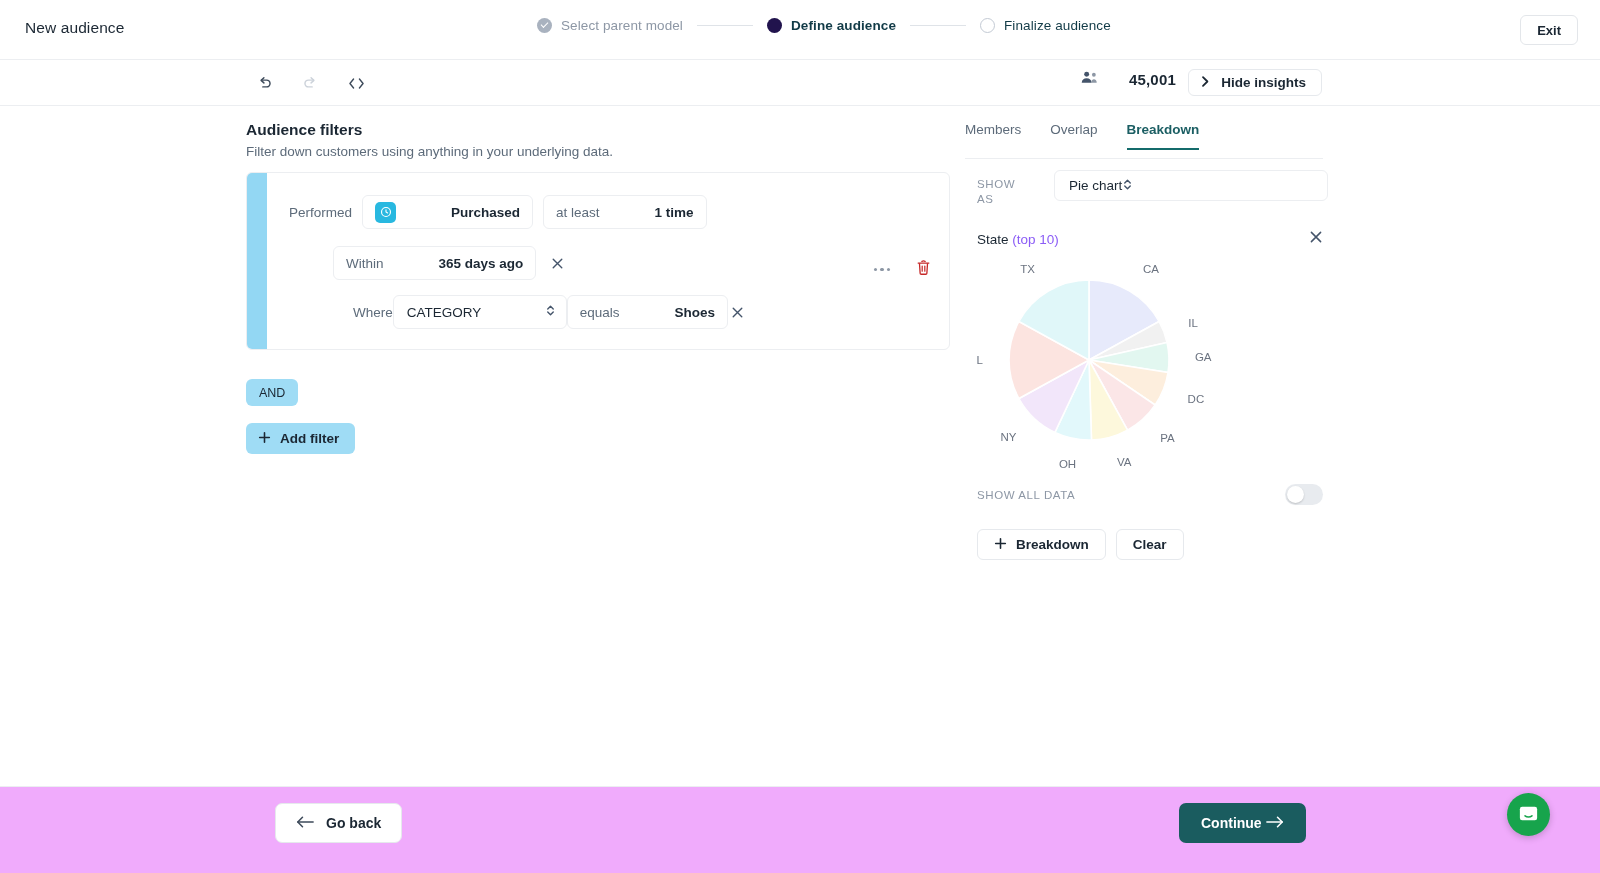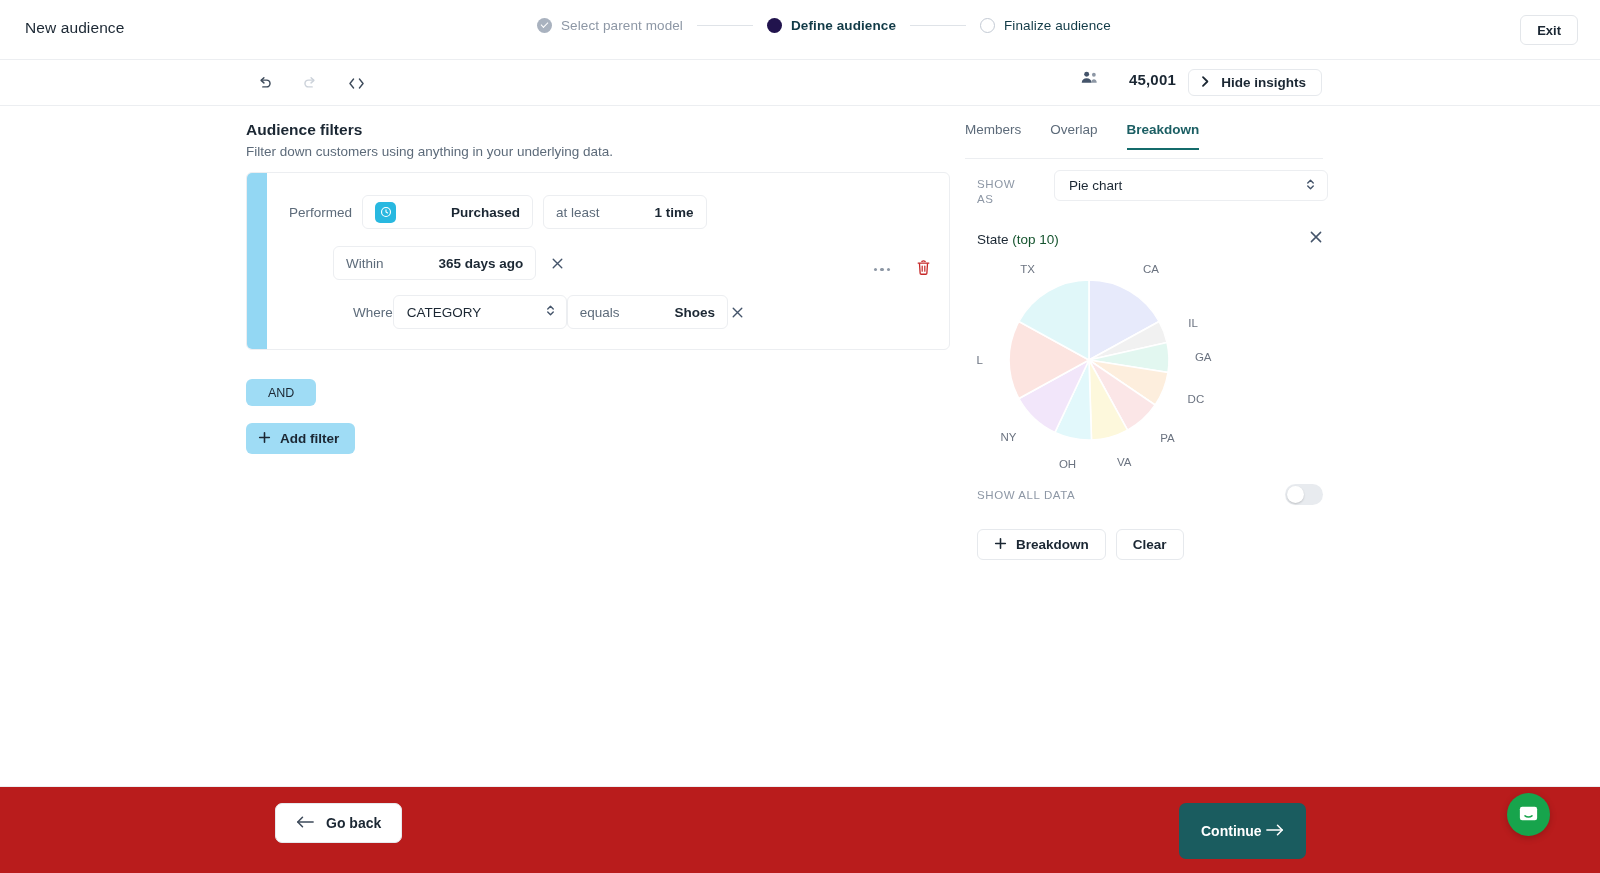"Pie chart" .showas-select { justify-content: space-between -> flex-start }
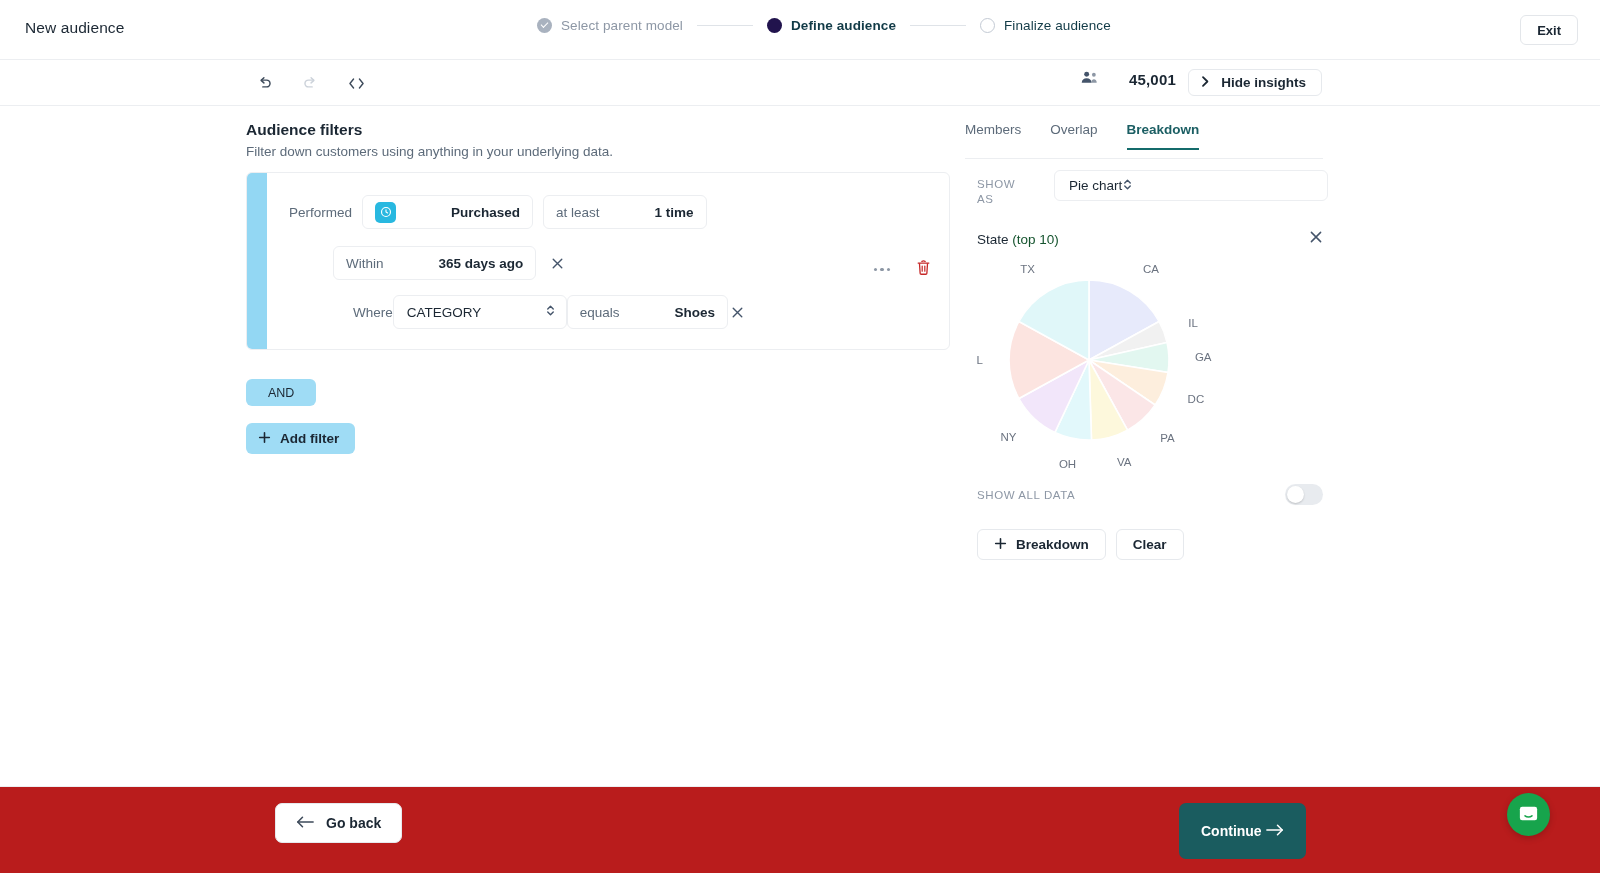"(top 10)" .bd-title .muted { color: #14532d -> #8b5cf6 }
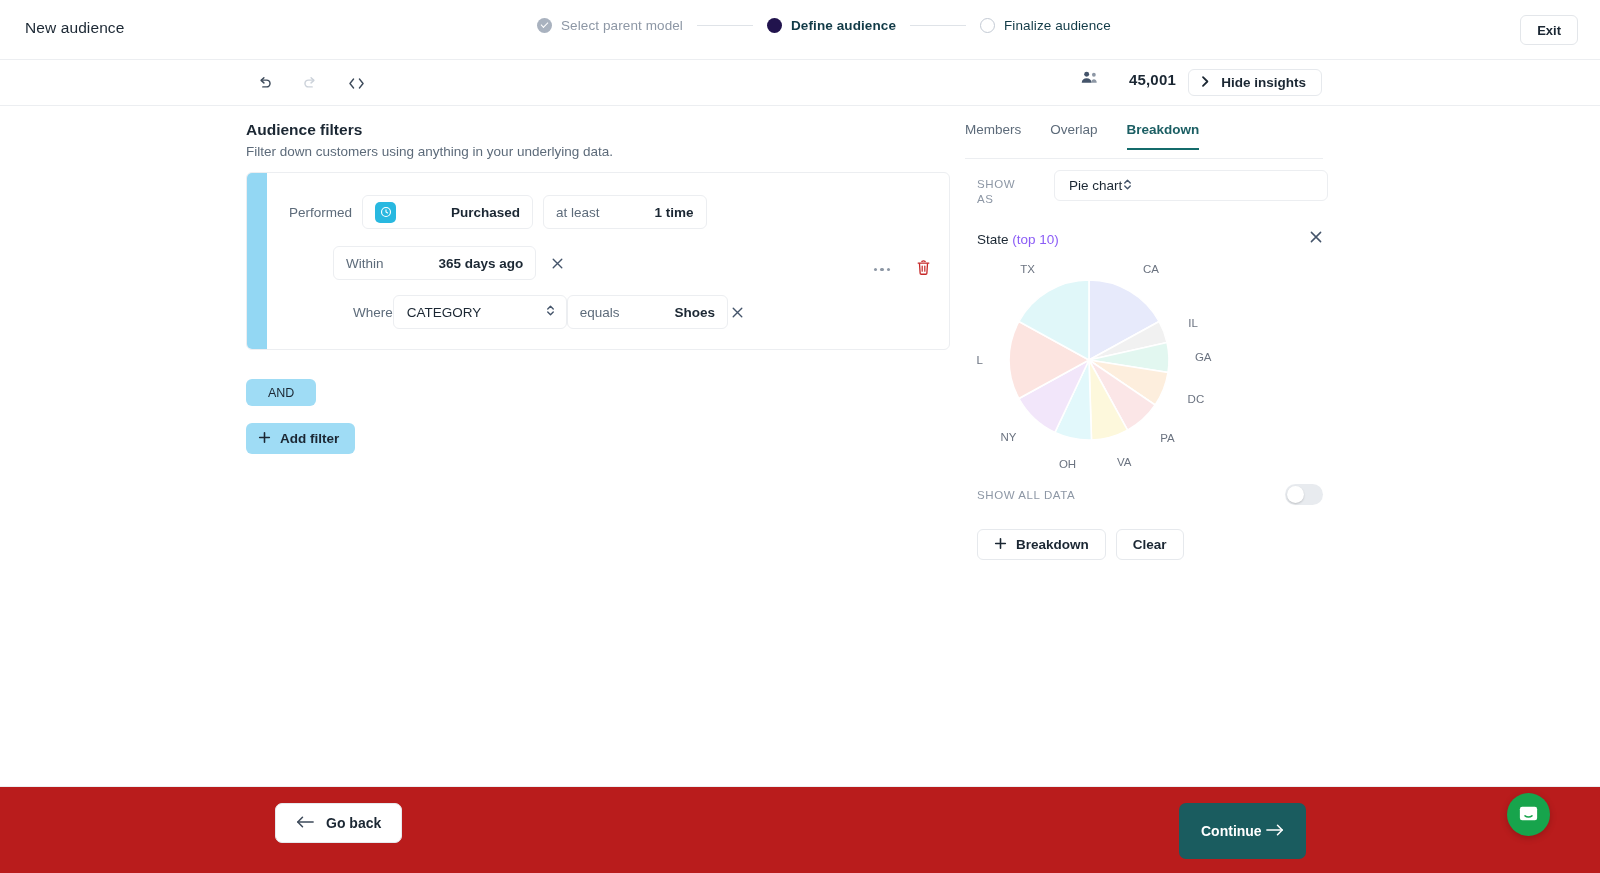"AND" .and-badge { padding: 0 22px -> 0 13px }
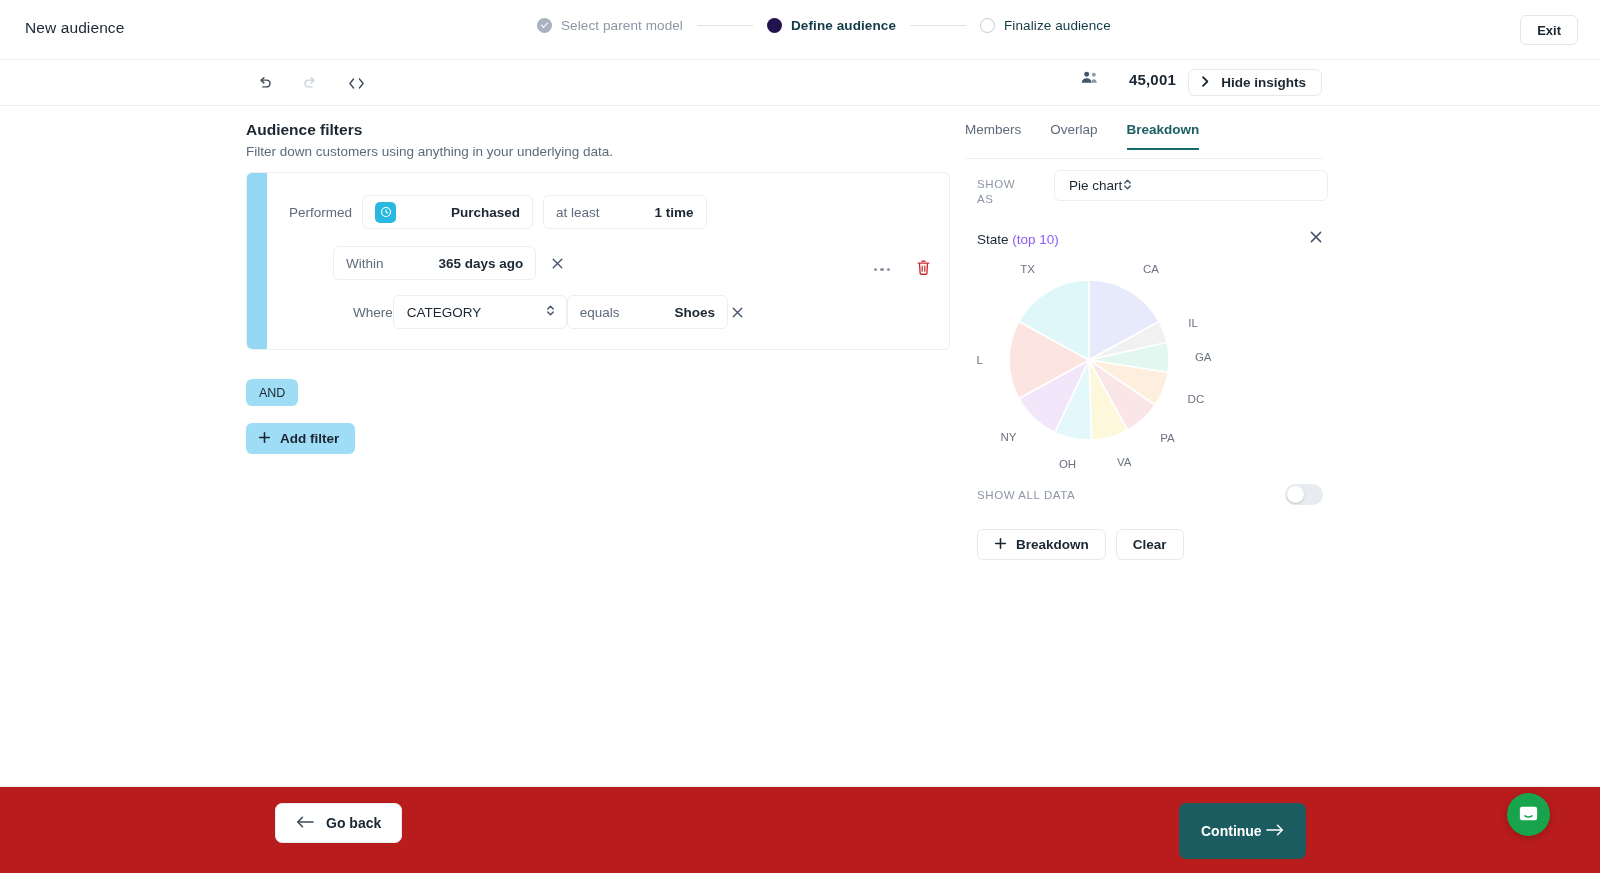"Go back" .bottombar { background: #b91c1c -> #f0abfc }
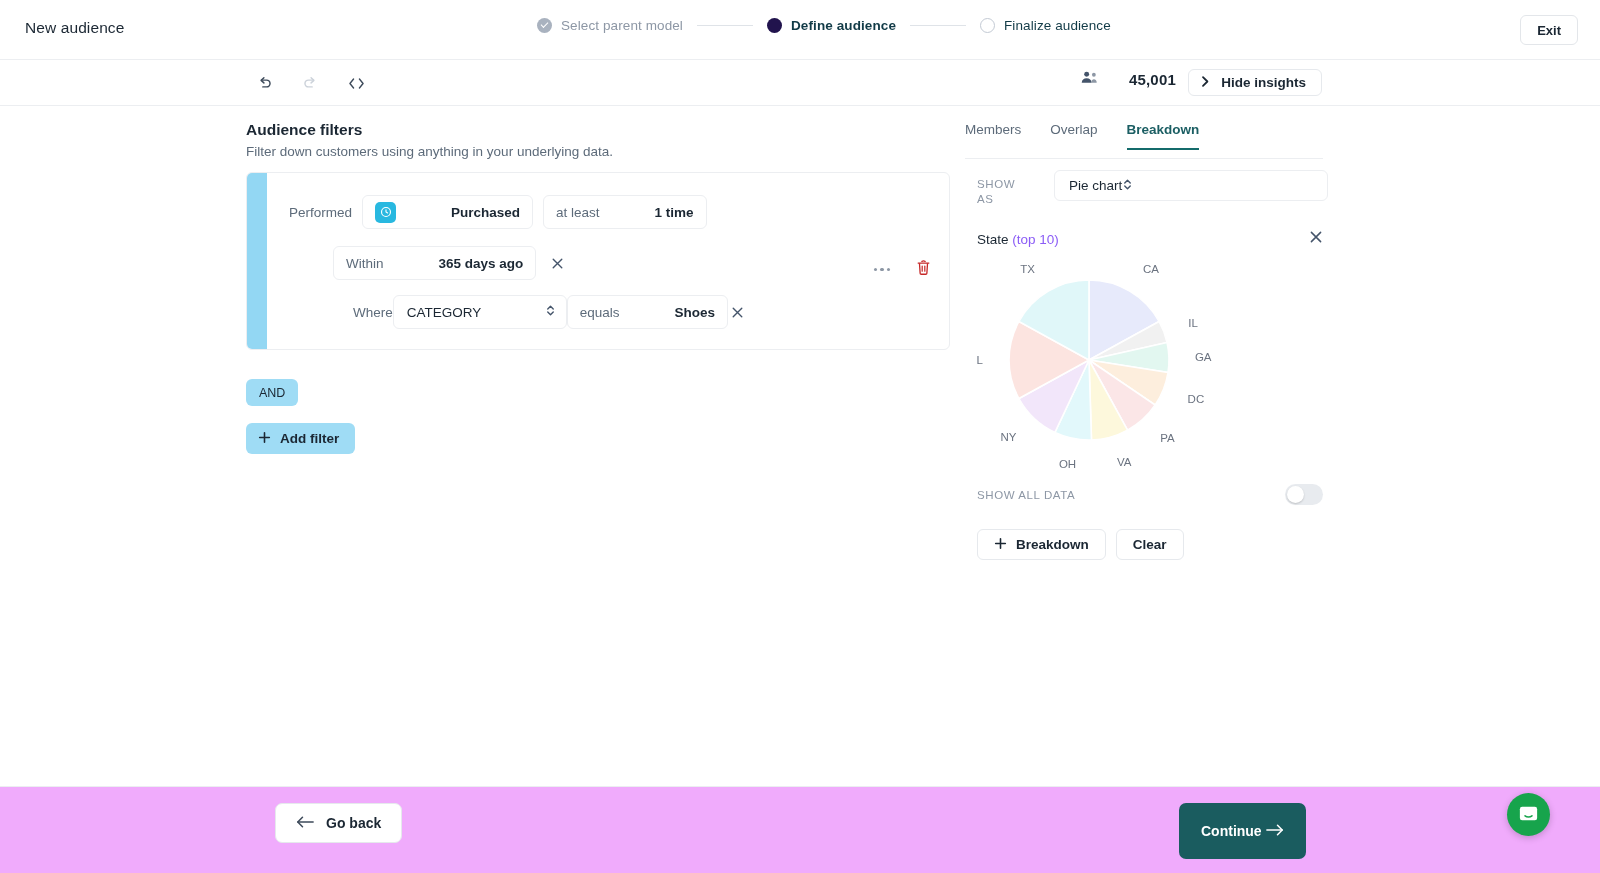"Continue" .continue { height: 56px -> 40px }
